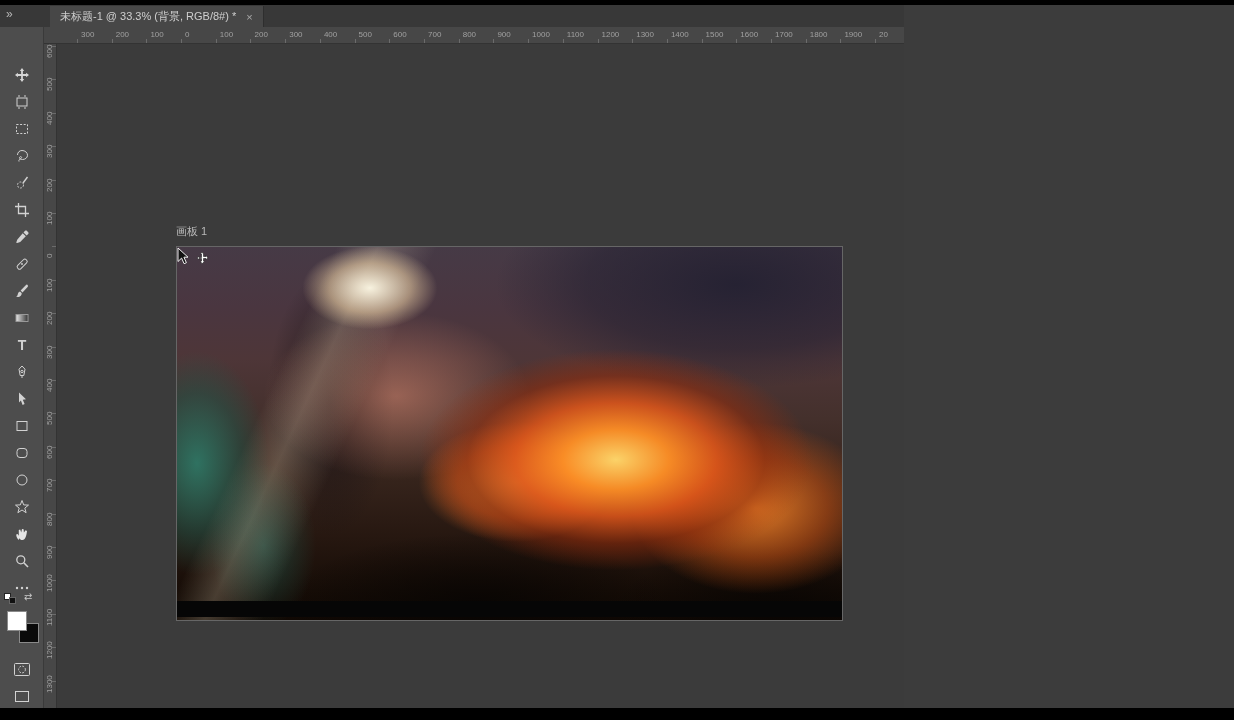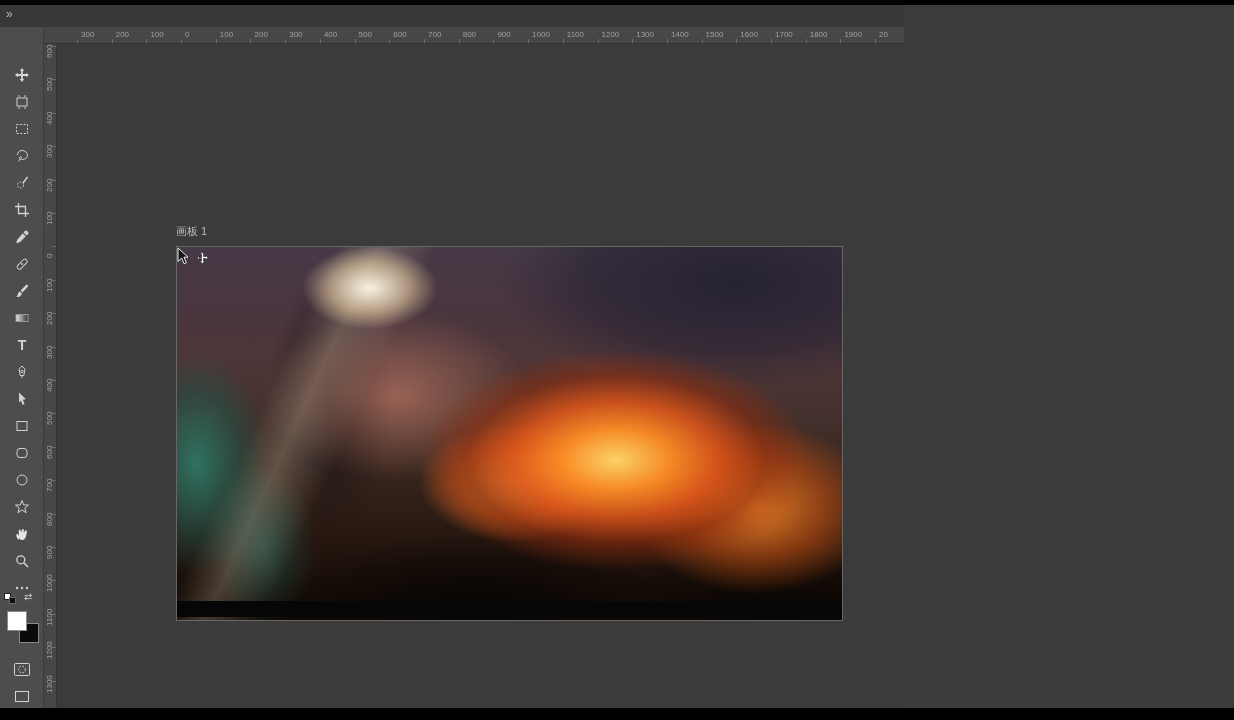"未标题-1 @ 33.3% (背景, RGB/8#)" div.doc-tab { html: none -> <div> <span>未标题-1 @ 33.3% (背景, RGB/8#) *</span> <span>×</span> </div> }
